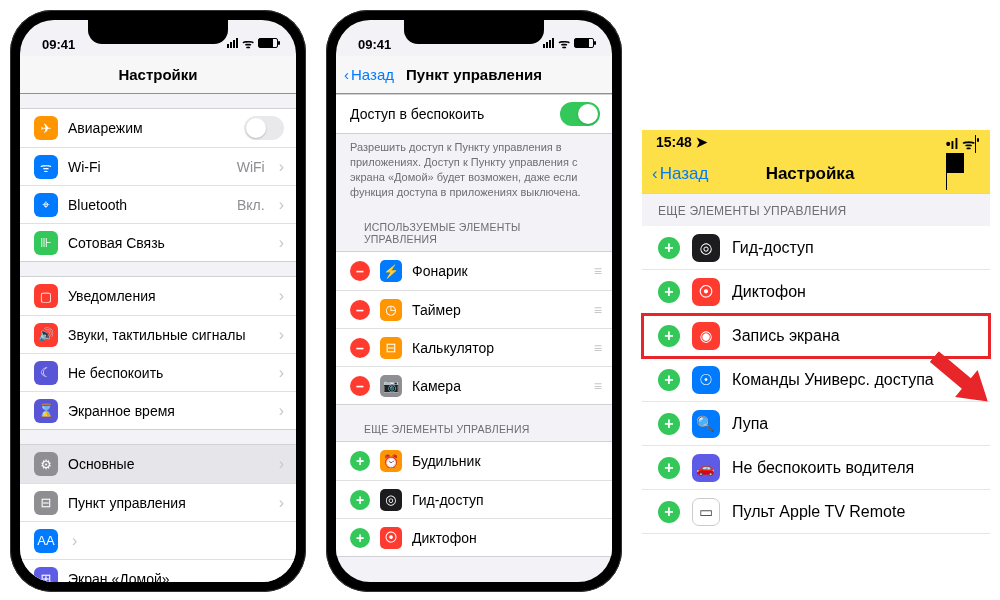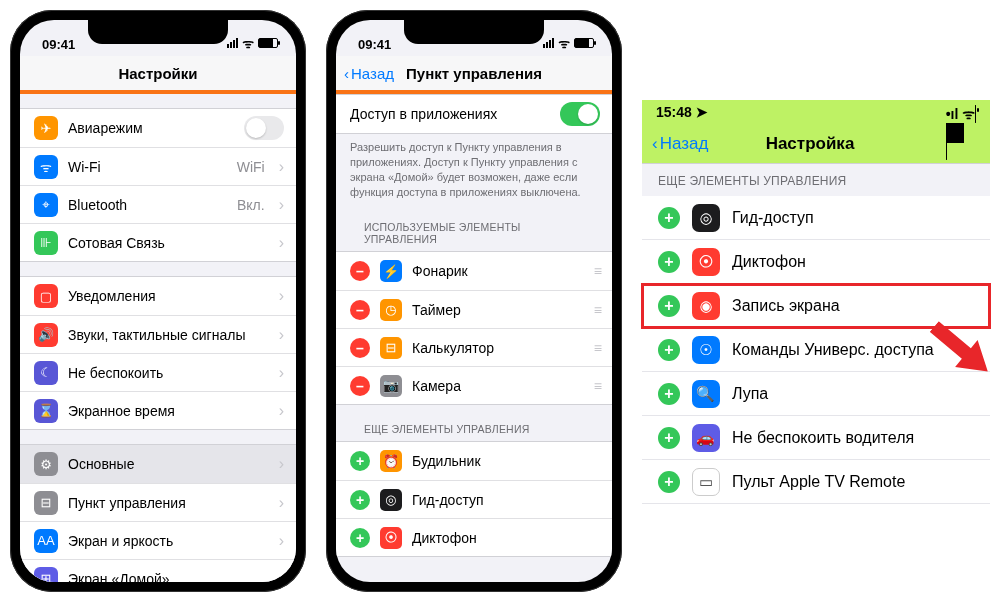"Настройки" .nav { border-bottom: 4px solid #f97316 -> 1px solid #f97316 }
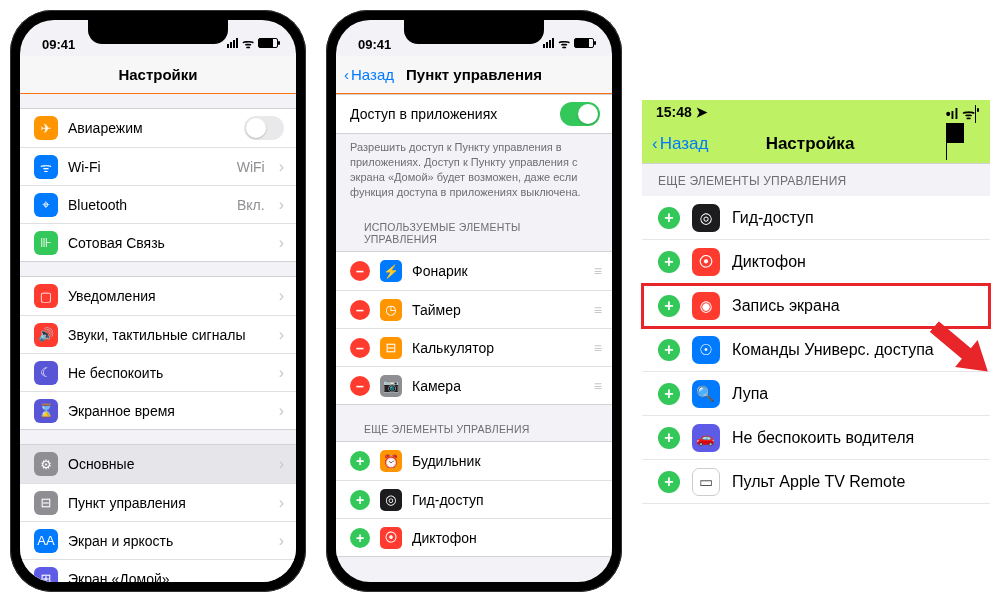"Доступ в приложениях" span.label { text: приложениях -> беспокоить }
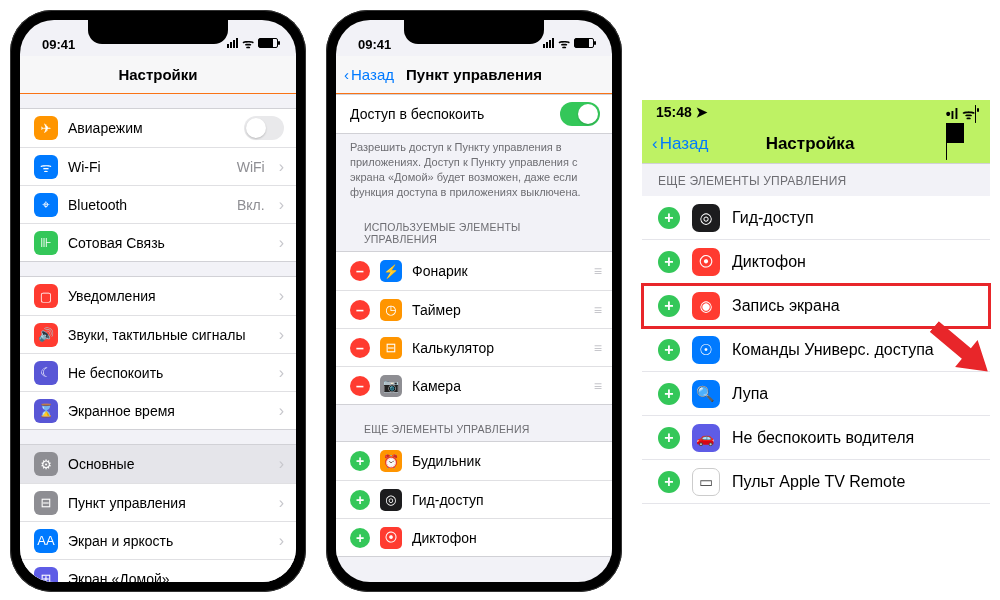"15:48 ➤" .panel3 { background: #bef264 -> #fde047; margin-top: 90px -> 120px }
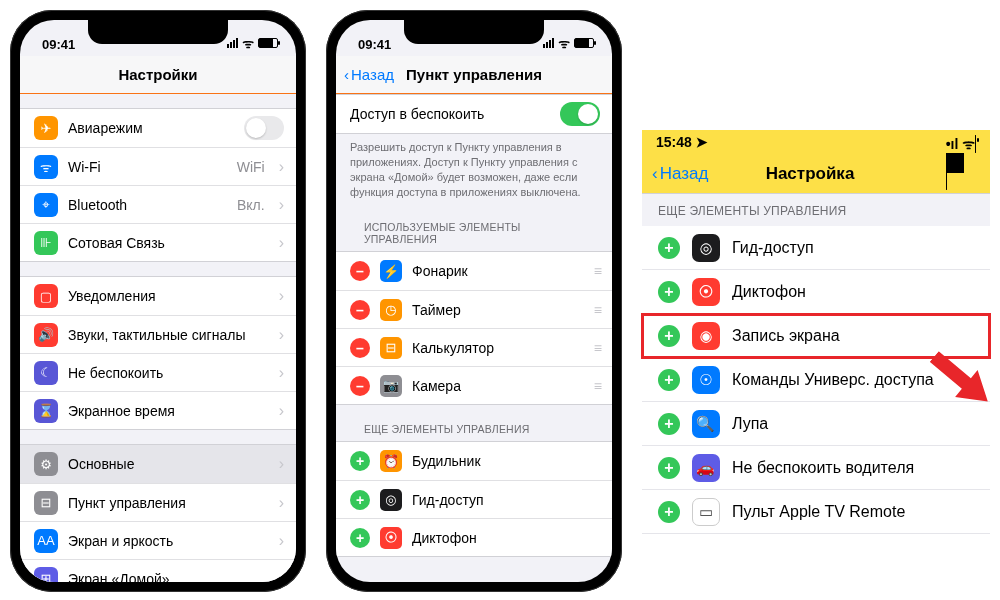"Экран и яркость" span.label { html: <span>Экран и яркость</span> -> none }
